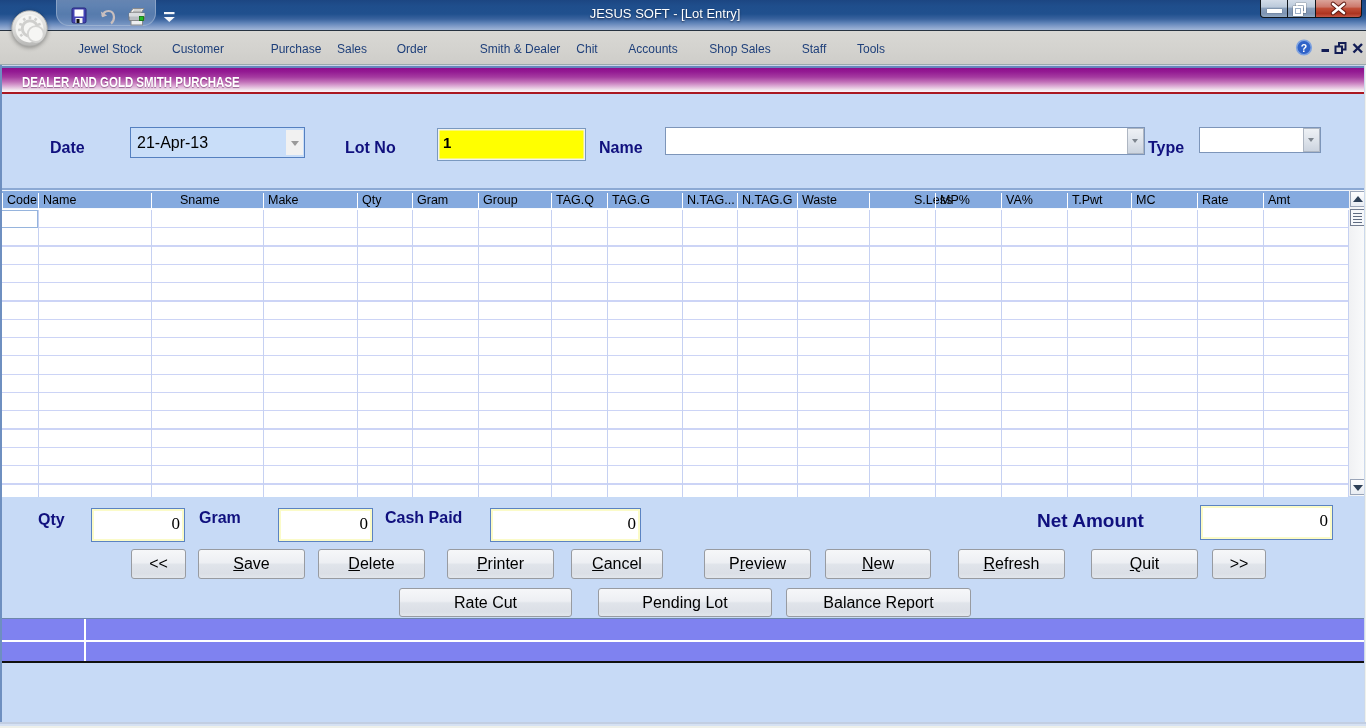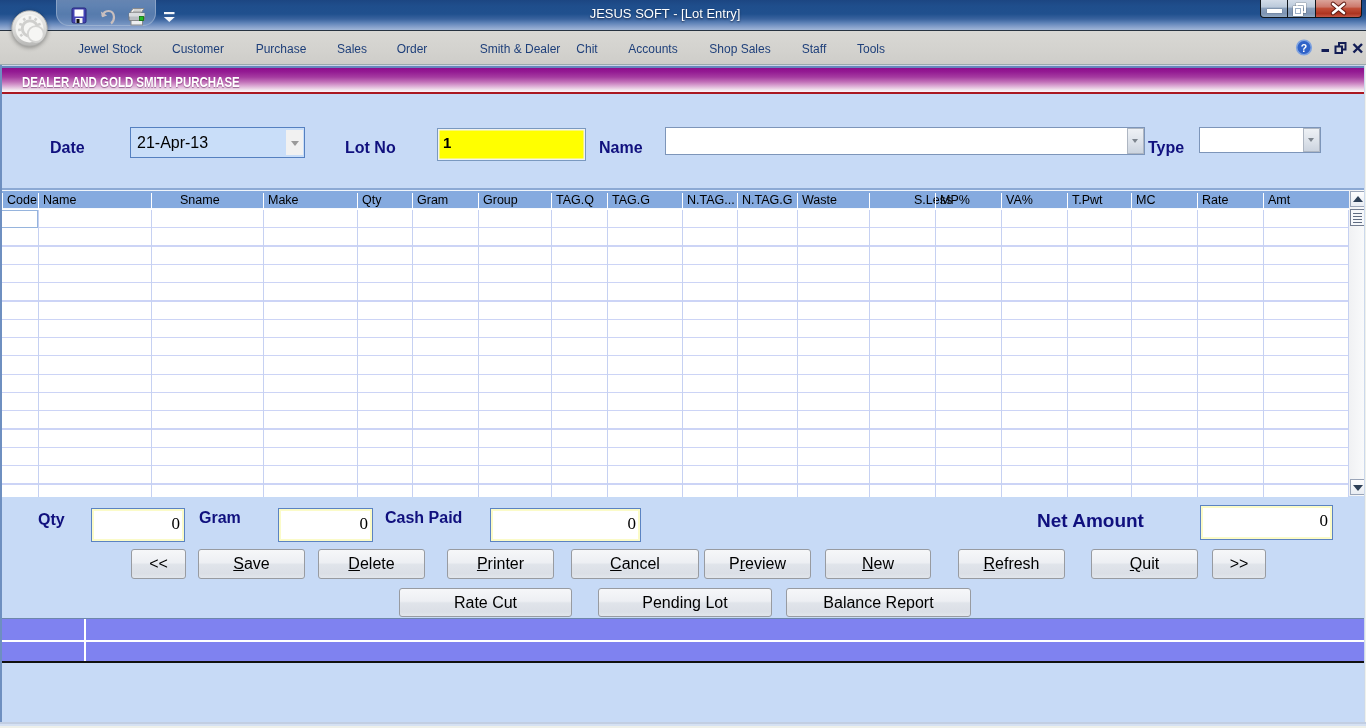"Purchase" div.menuitem { left: 281px -> 296px }
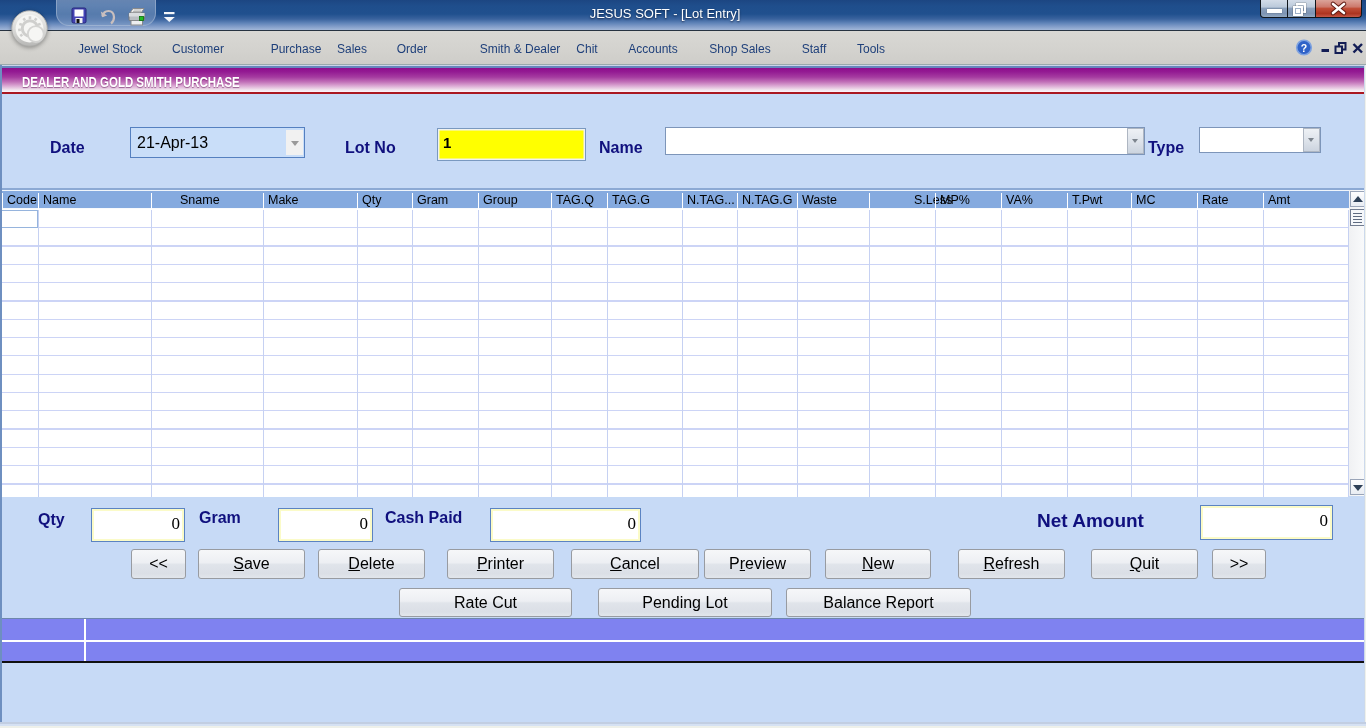"Cancel" div.btn { width: 128px -> 92px }
